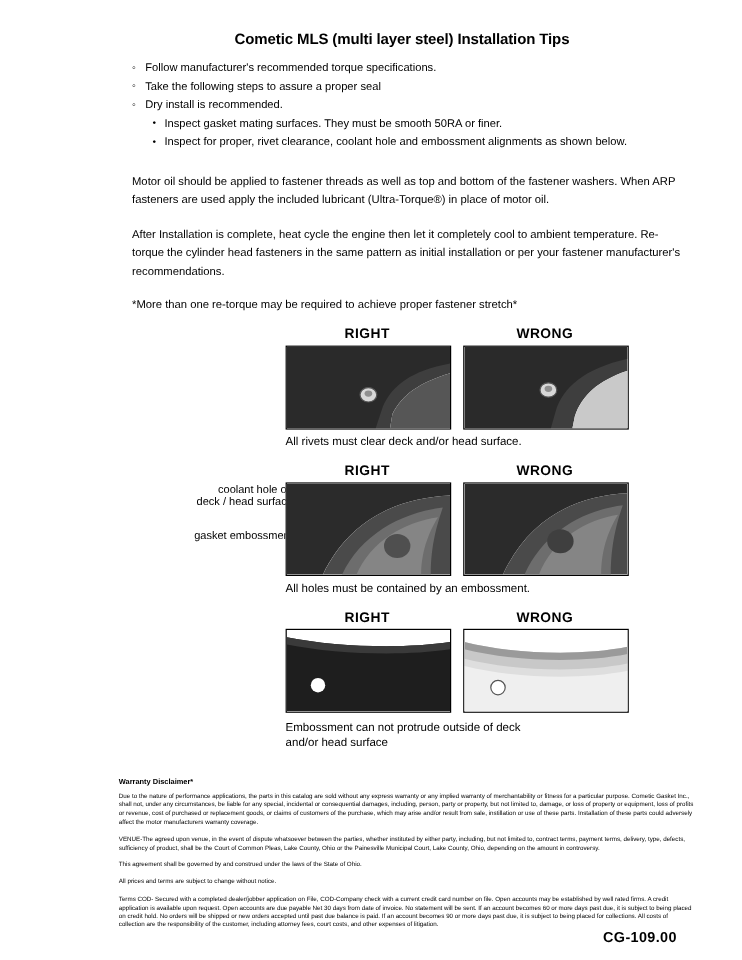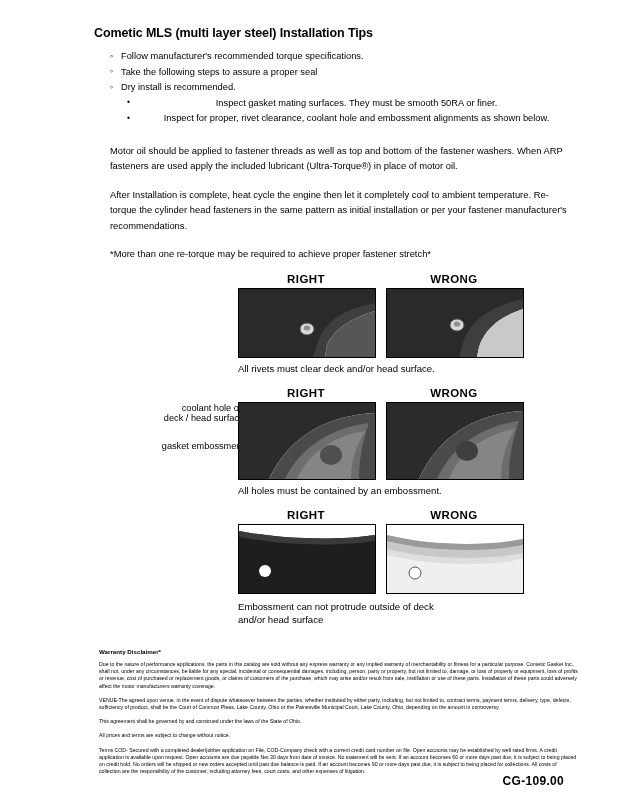"Cometic MLS (multi layer steel)" h1.title { text-align: none -> center }
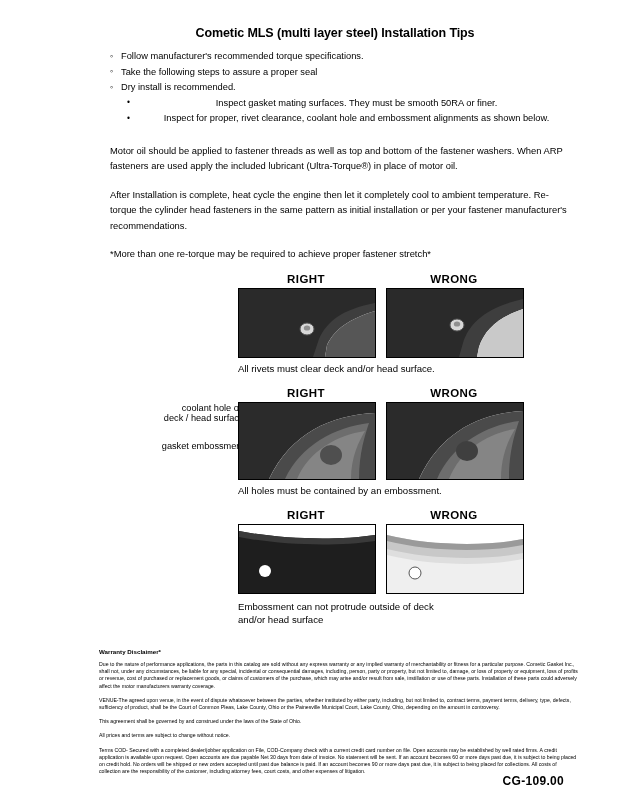"Inspect gasket mating surfaces. They" ul.subbullets > li { text-align: center -> none }
